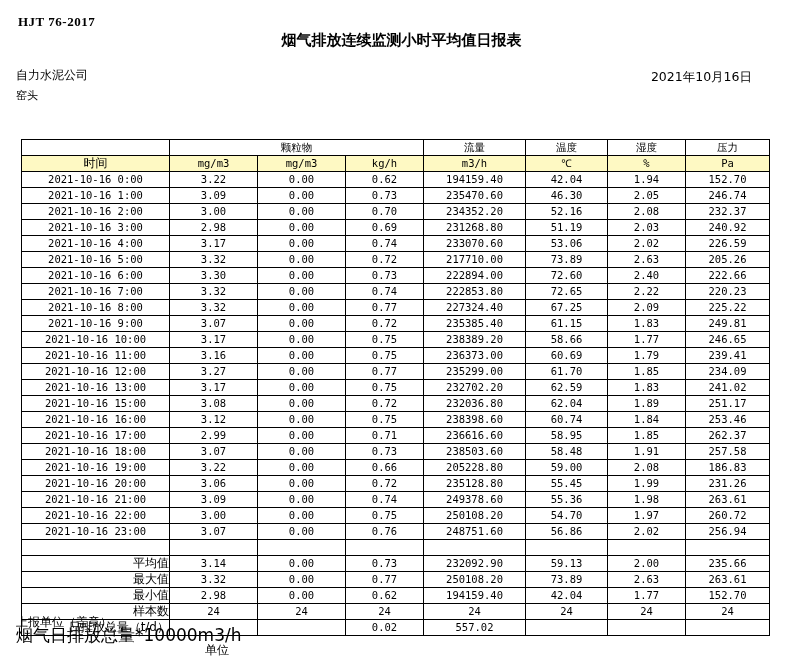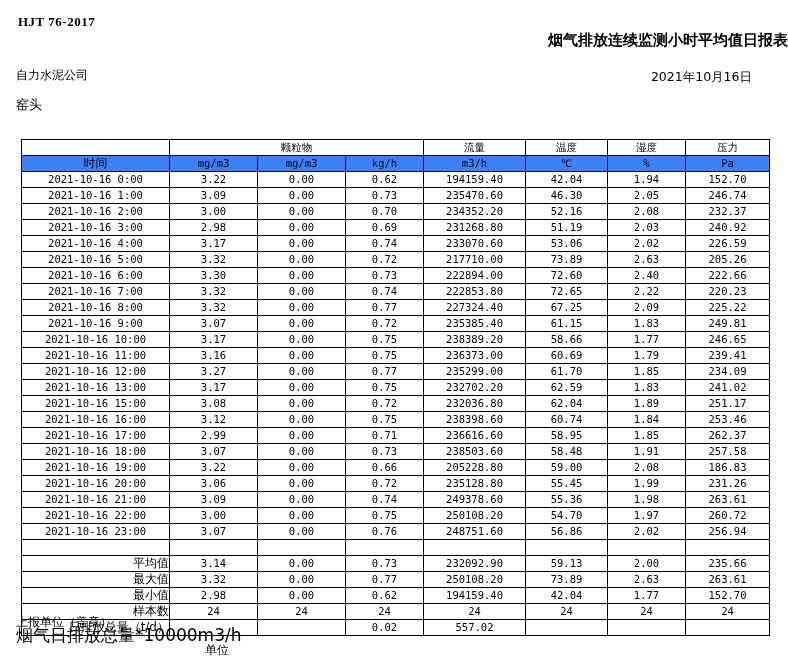"烟气排放连续监测小时平均值日报表" .doc-title { text-align: right -> center }
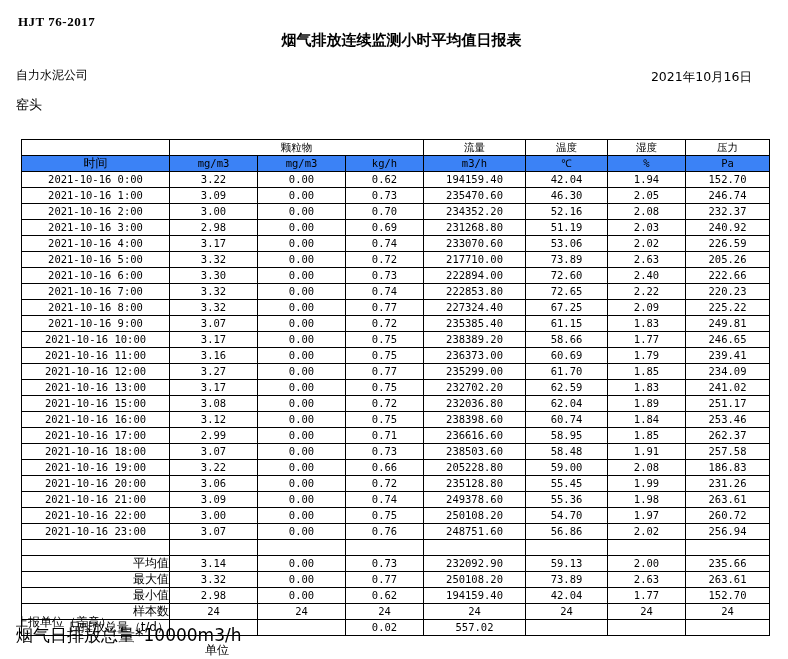"窑头" .unit-name { font-size: 13px -> 11px; margin-top: 8px -> none }
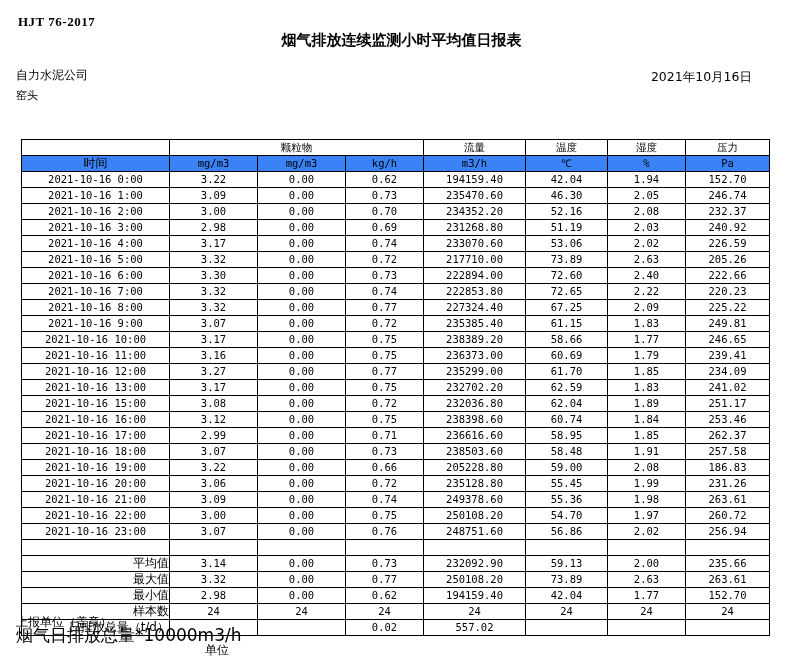"时间" .hdr-units td { background: #3b82f6 -> #fef9c3 }
